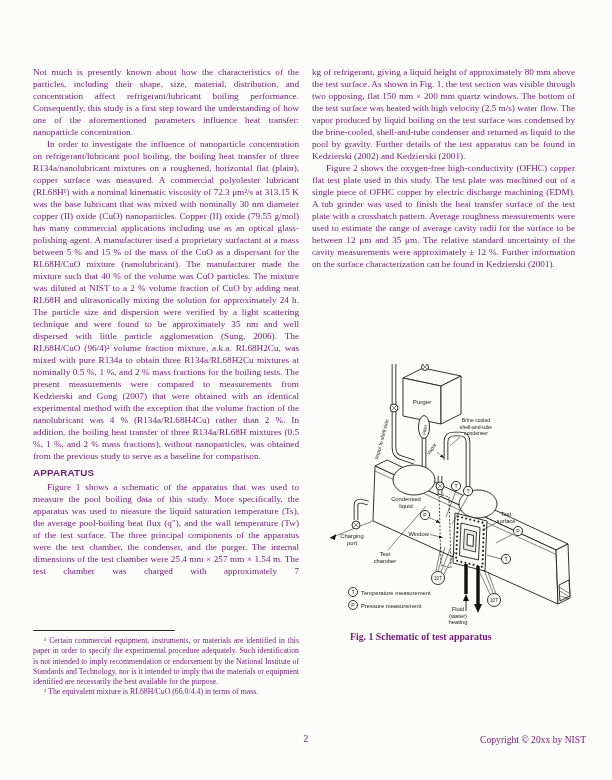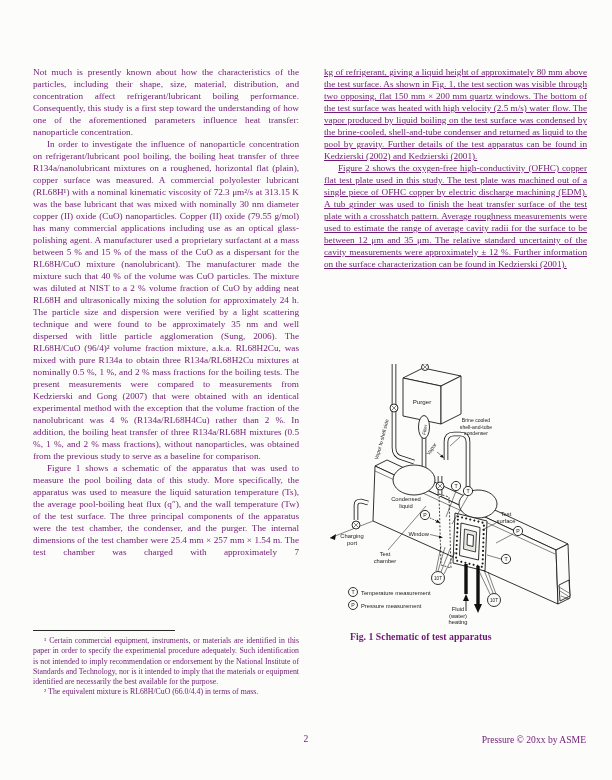"kg of refrigerant, giving a" .col-right { left: 324px -> 312px; text-decoration: underline -> none }
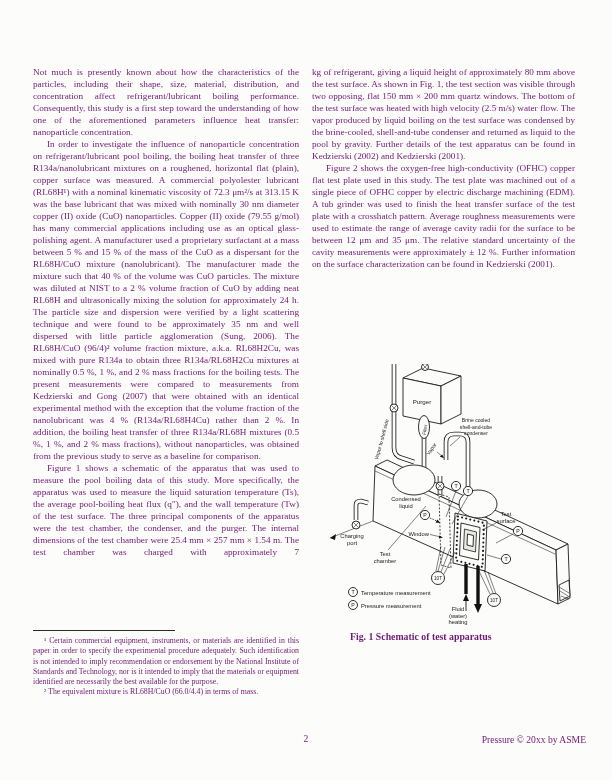"APPARATUS" h2.sec-head { html: none -> <h2>APPARATUS</h2> }
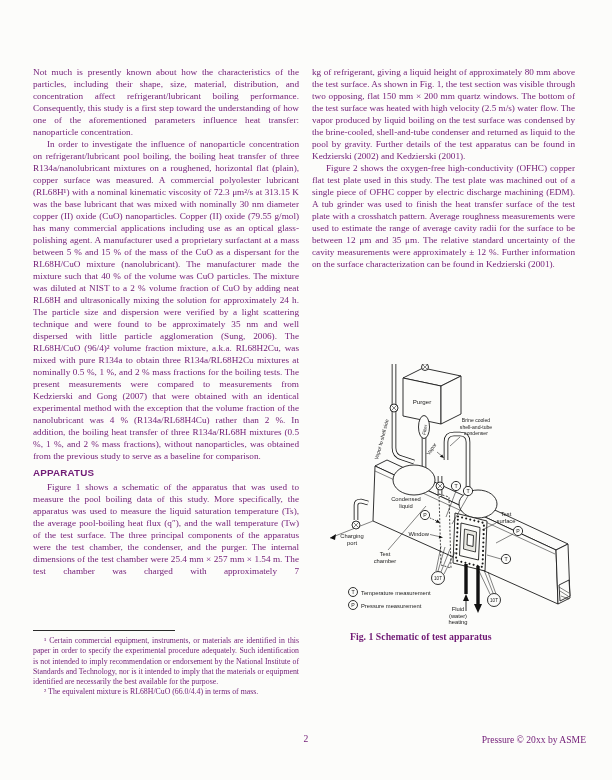"Pressure © 20xx by ASME" div.footer-copy { text: Pressure © 20xx by ASME -> Copyright © 20xx by NIST }
